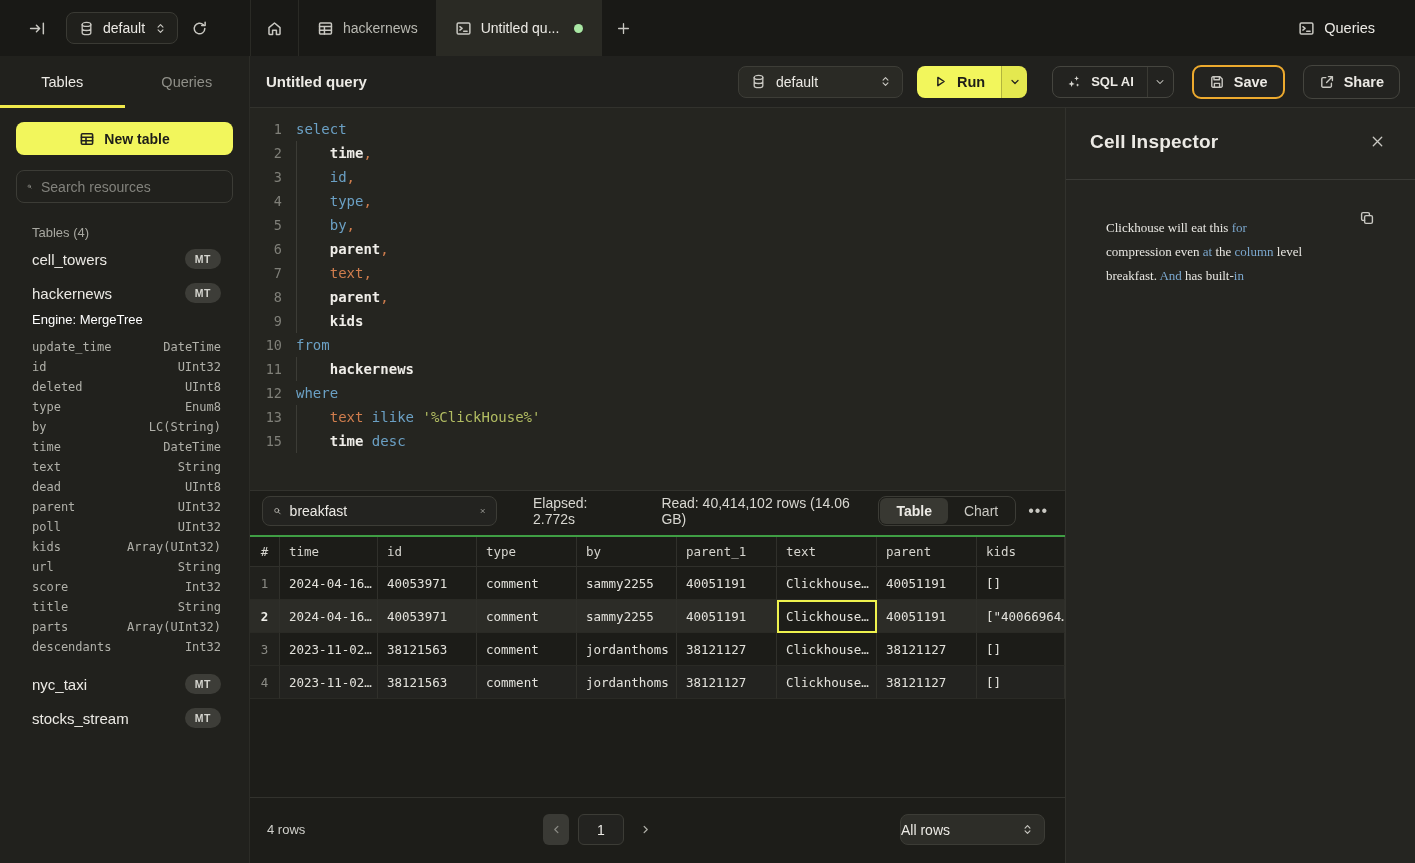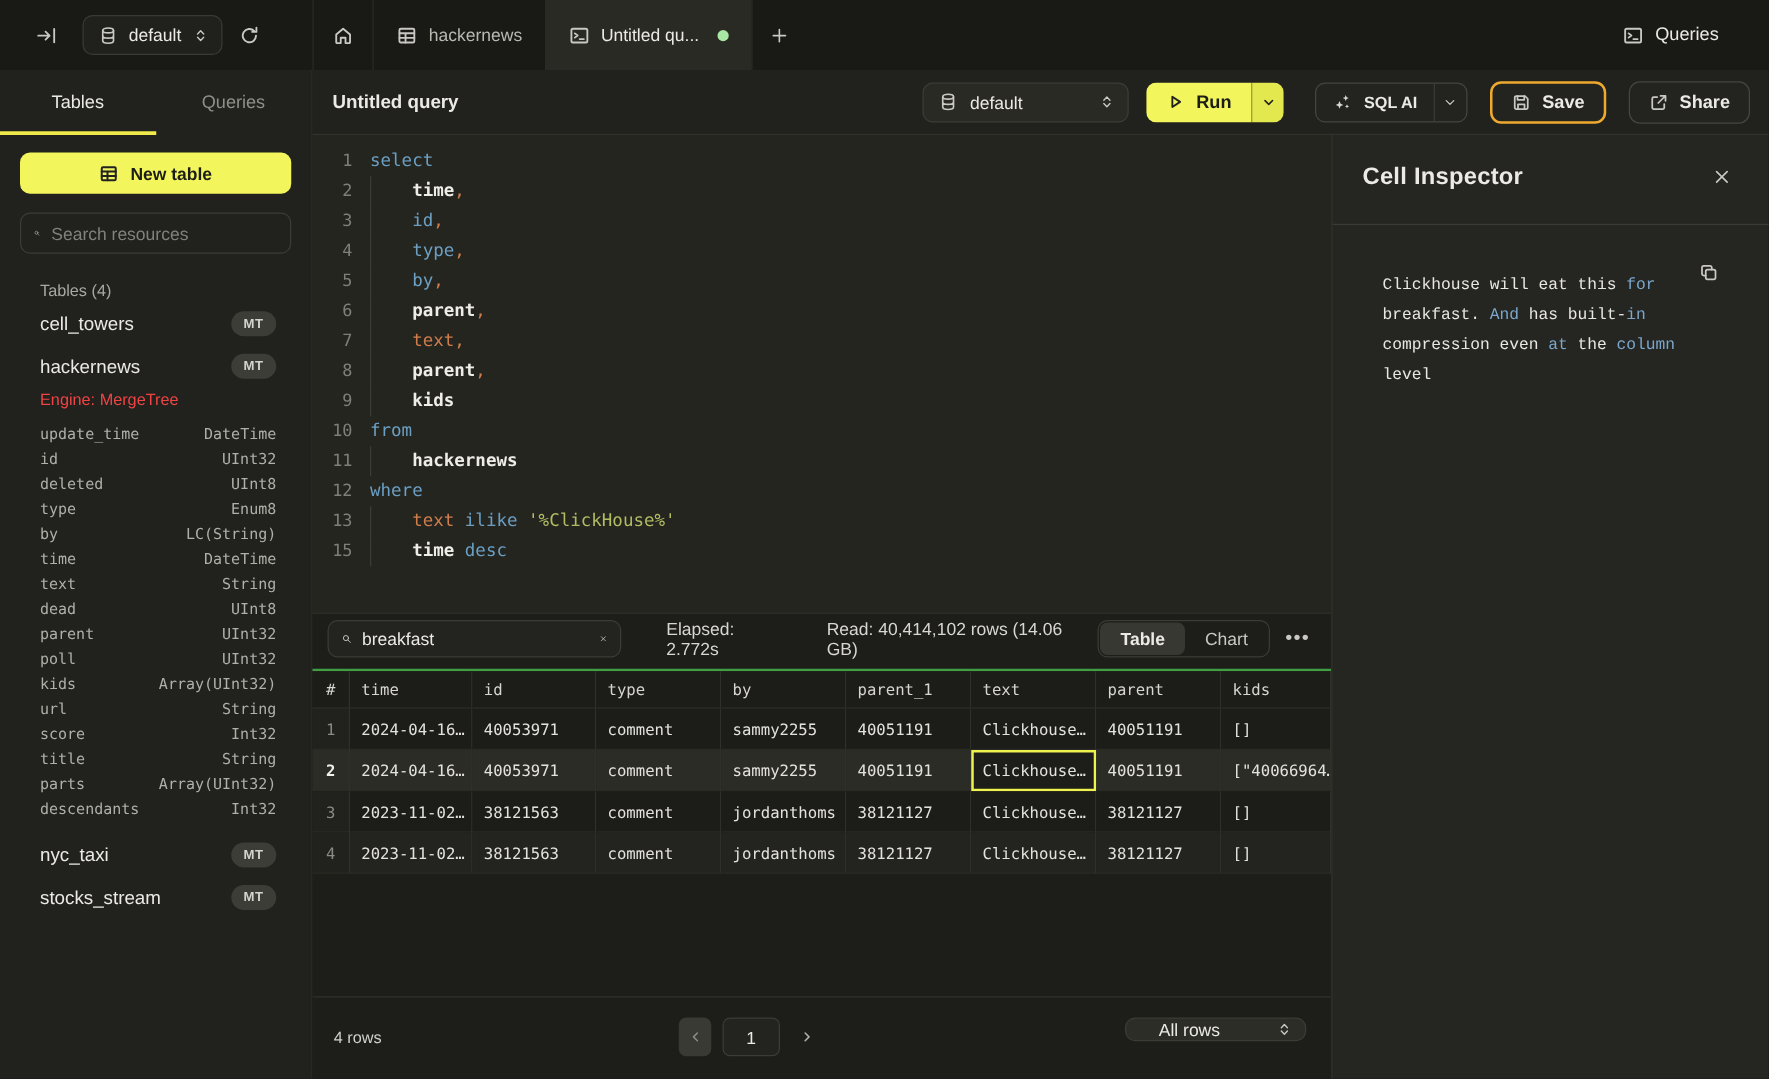"Clickhouse will eat this for" .insp-line { font-family: Liberation Mono, monospace -> Liberation Serif, serif }
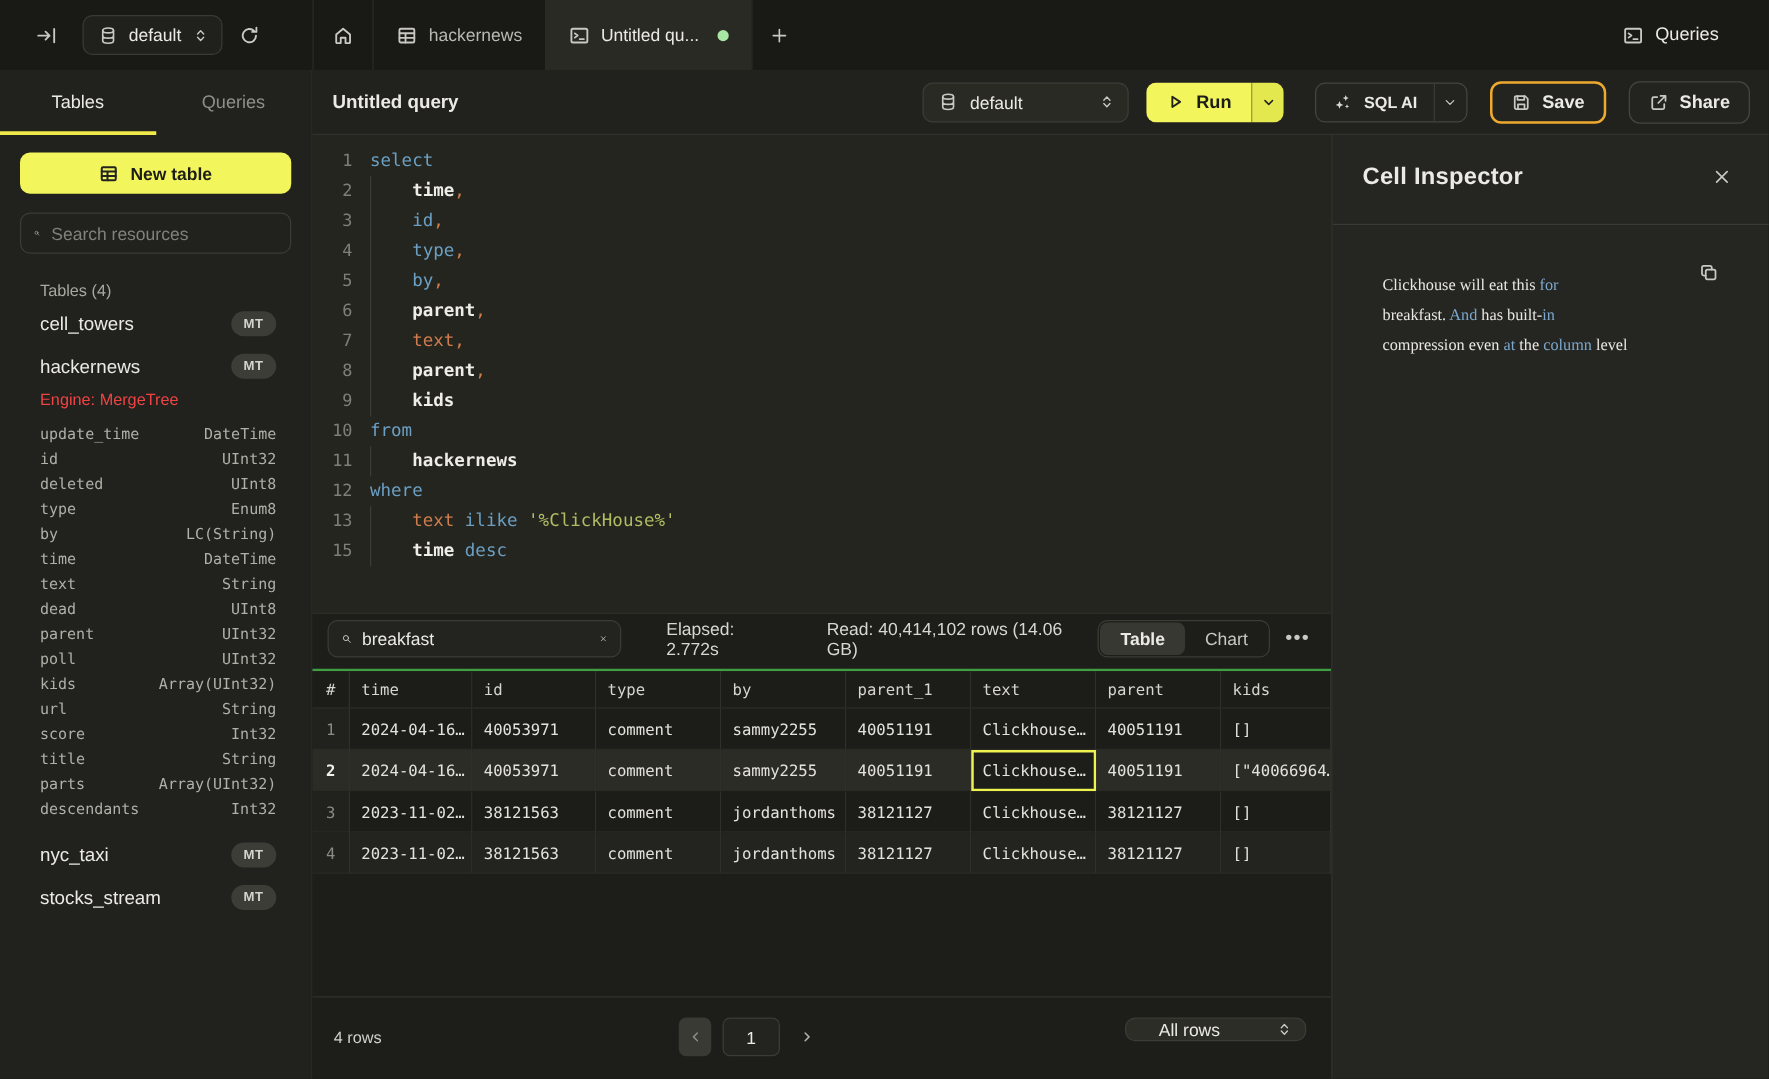"breakfast. And has built-in" div.insp-line { order: before "compression even at the column" -> after "compression even at the column" }
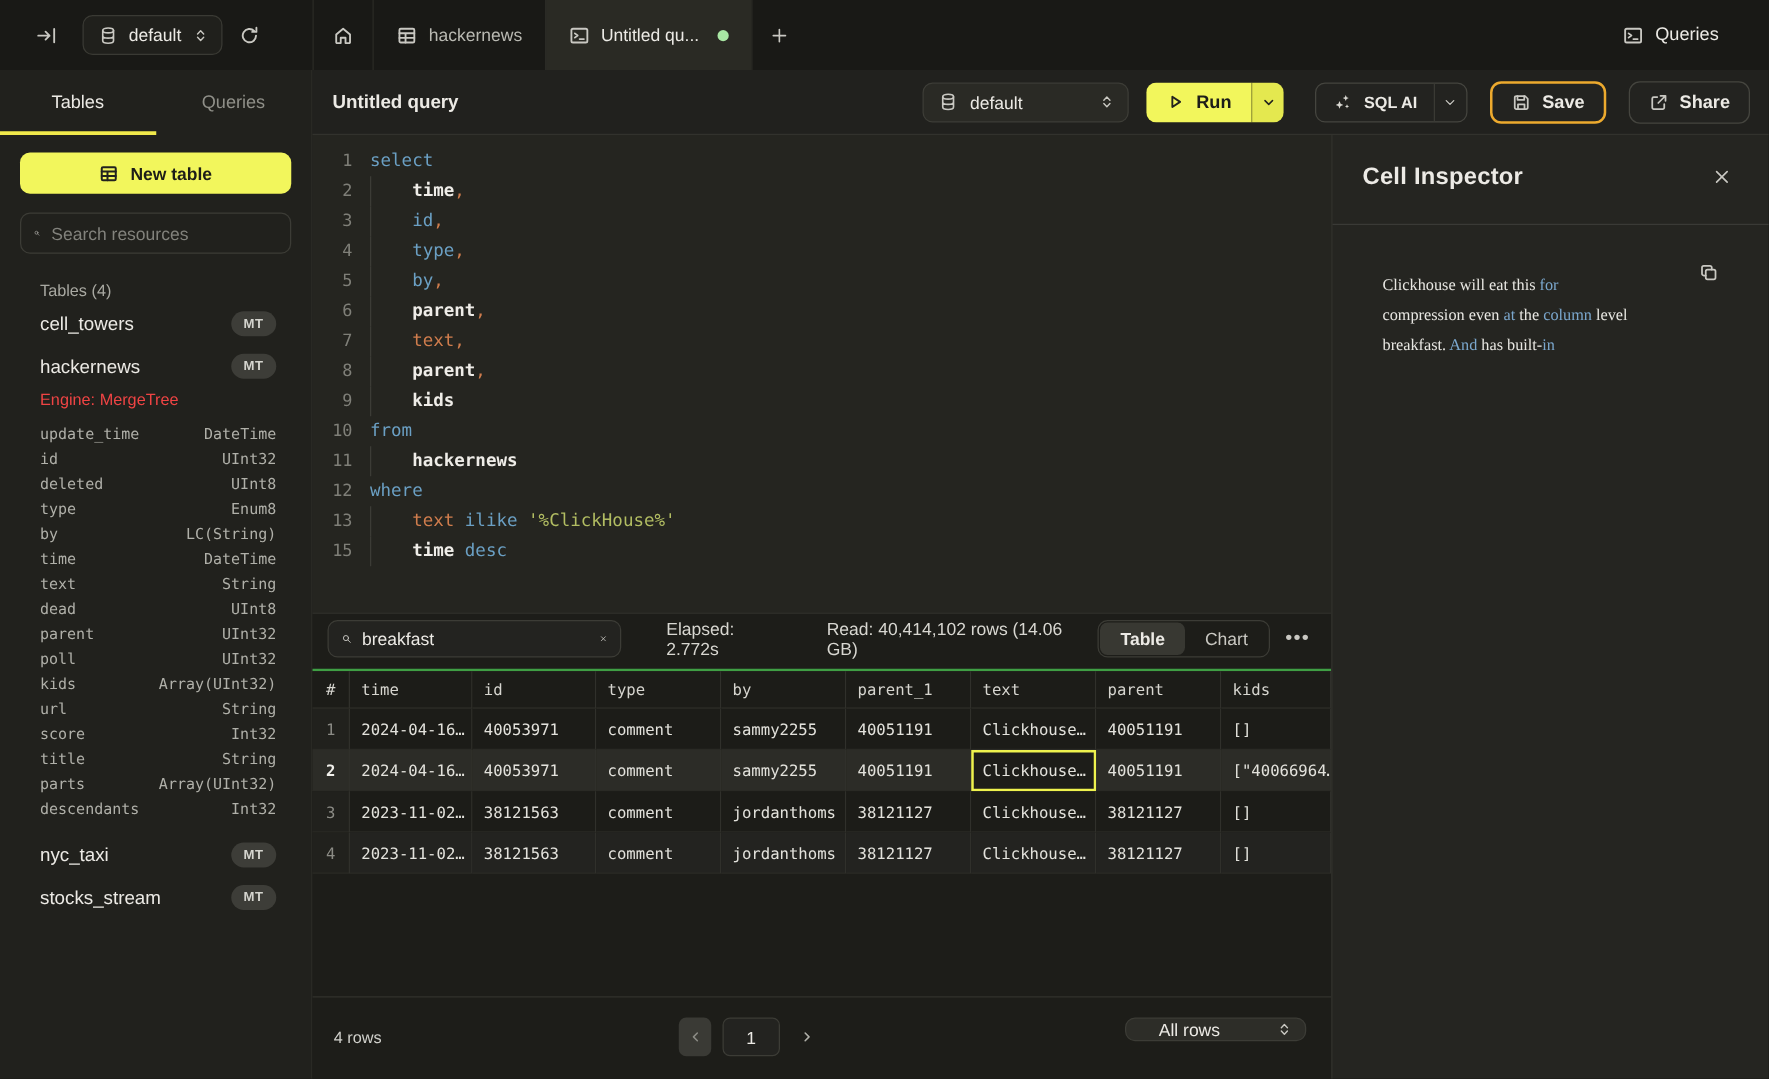"Engine: MergeTree" .tbl-engine { color: #ef4444 -> #ffffff }
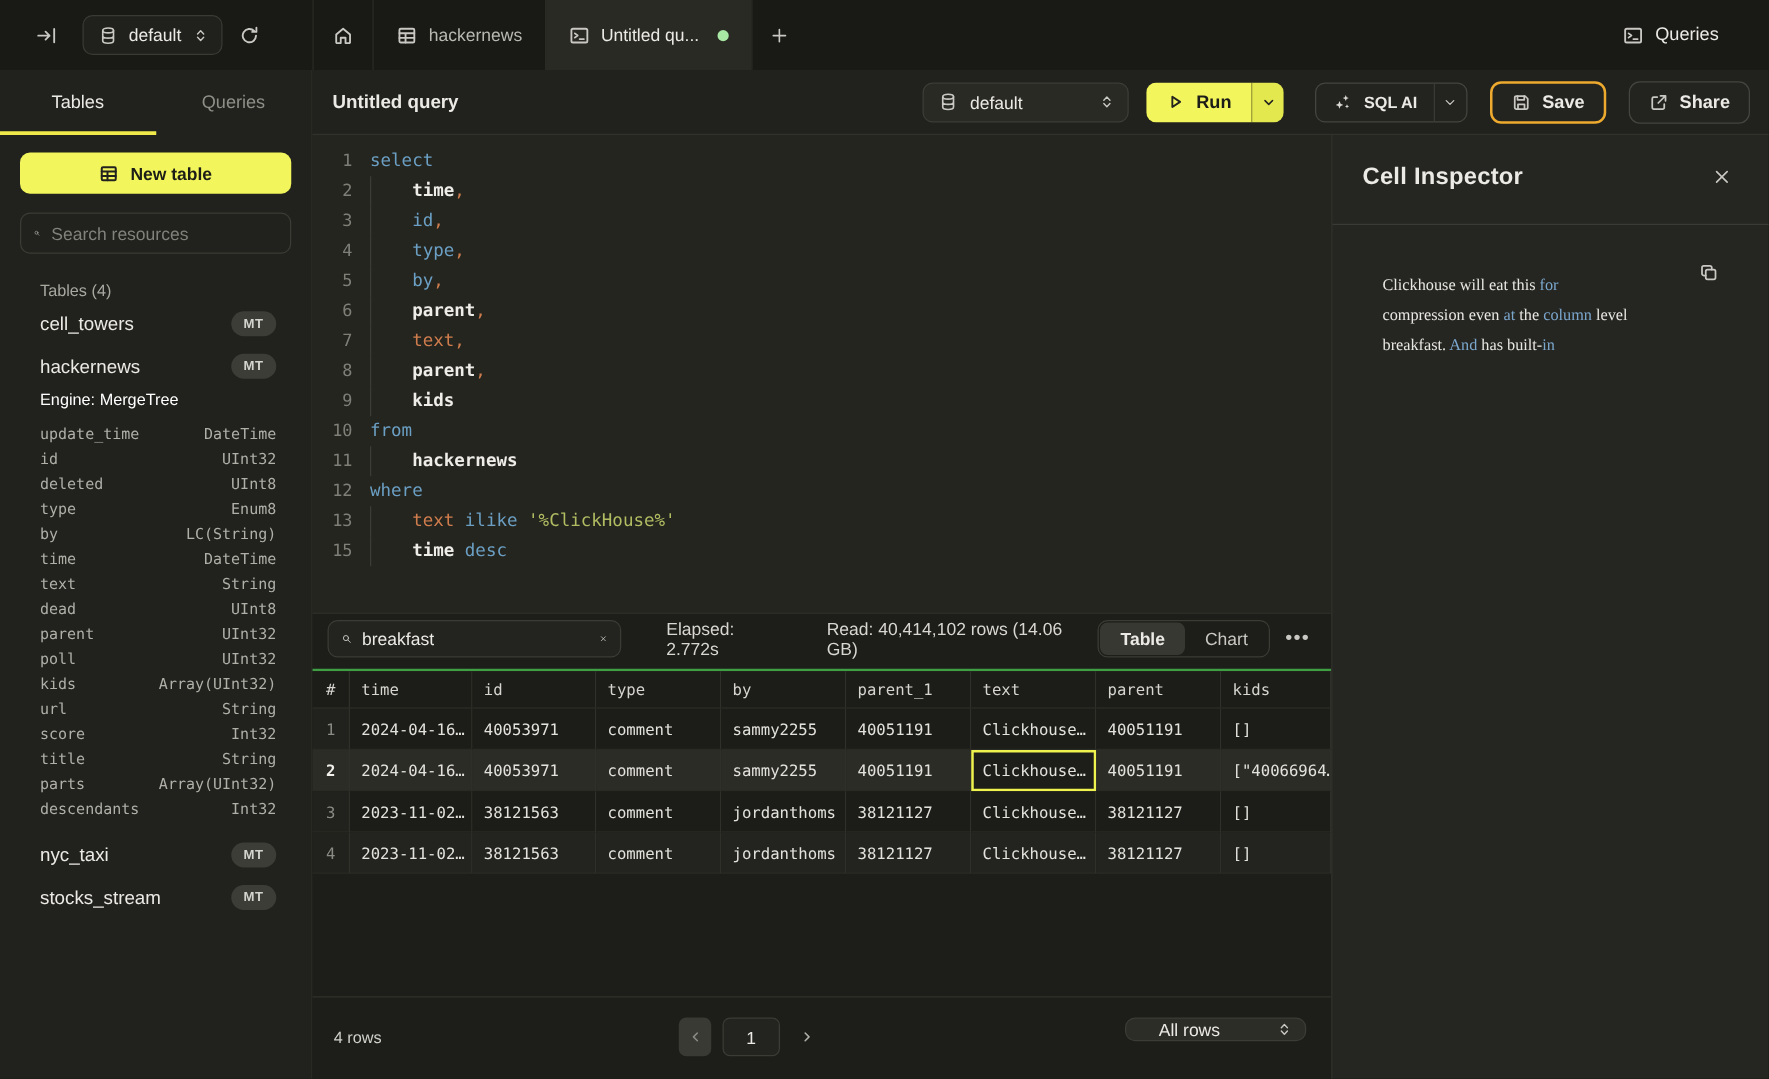"All rows" .pagesize { height: 19px -> 31px; padding: 0 10px 0 26px -> 0 10px 0 0 }
